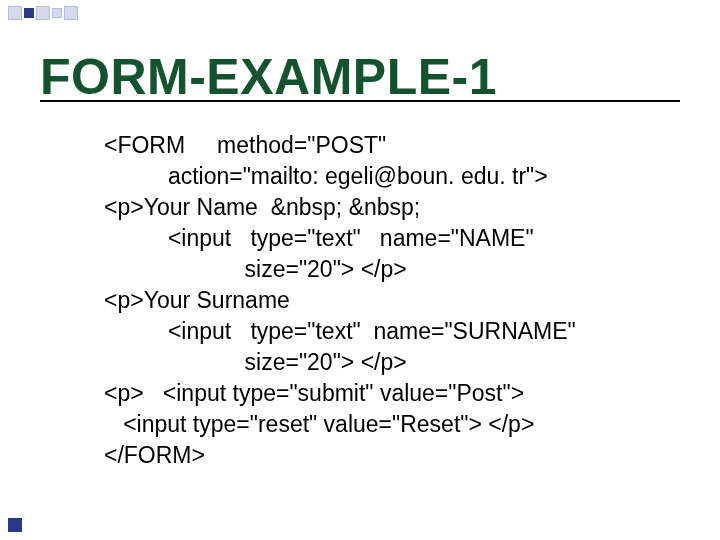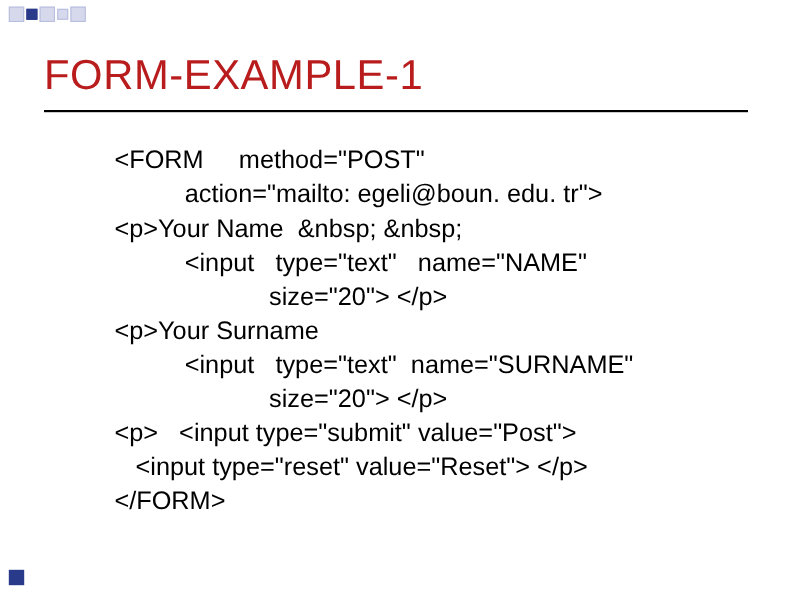"FORM-EXAMPLE-1" .title { color: #b91c1c -> #14532d; font-size: 38px -> 50px; font-weight: 400 -> 700 }
